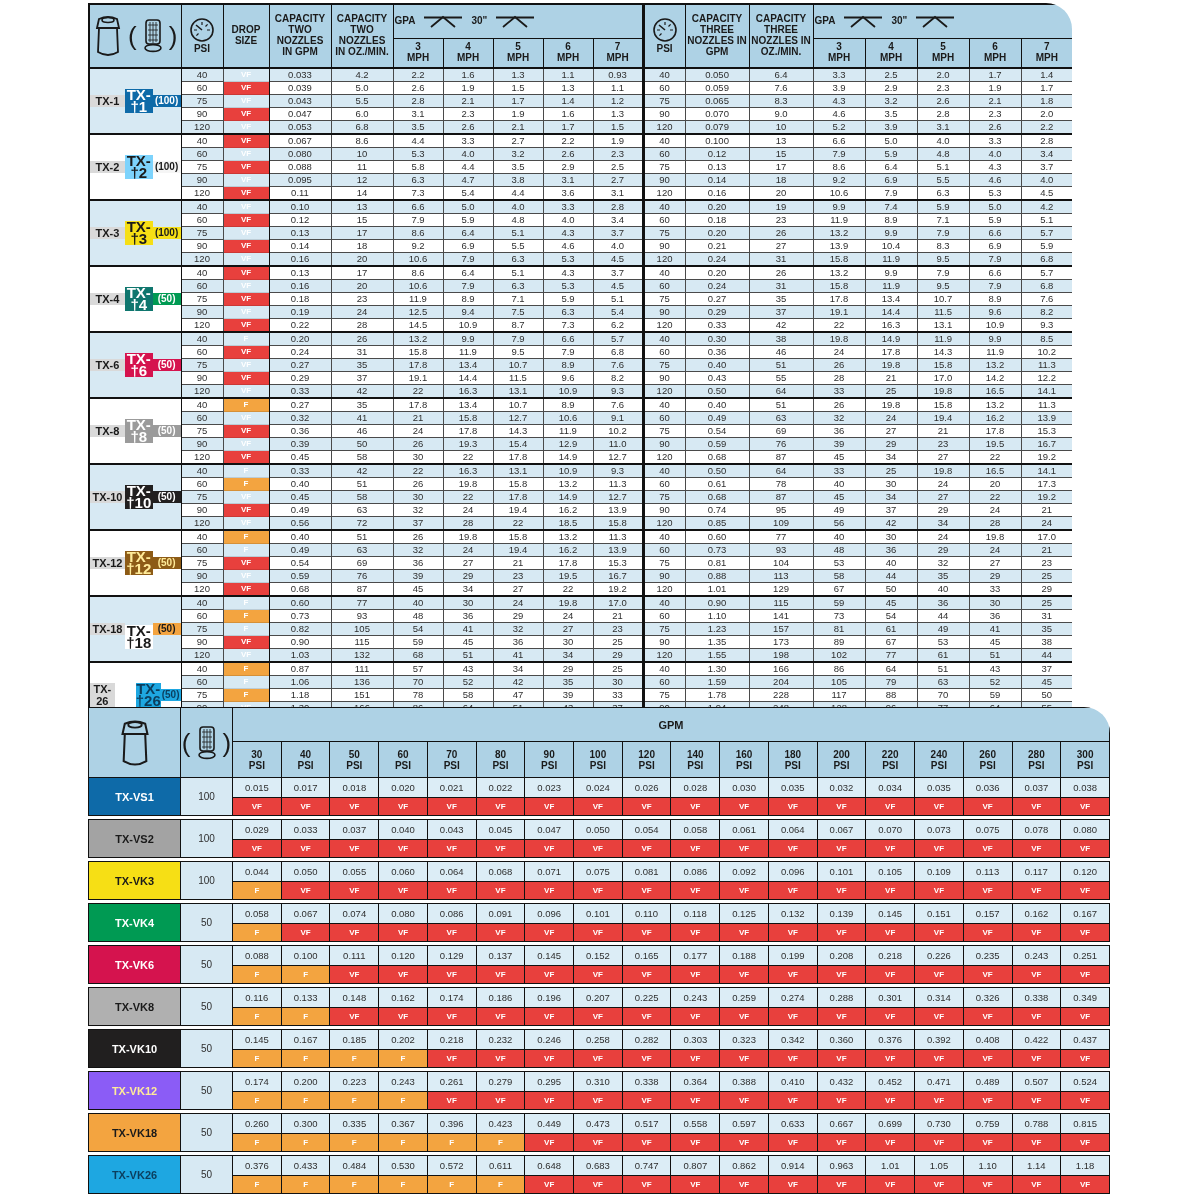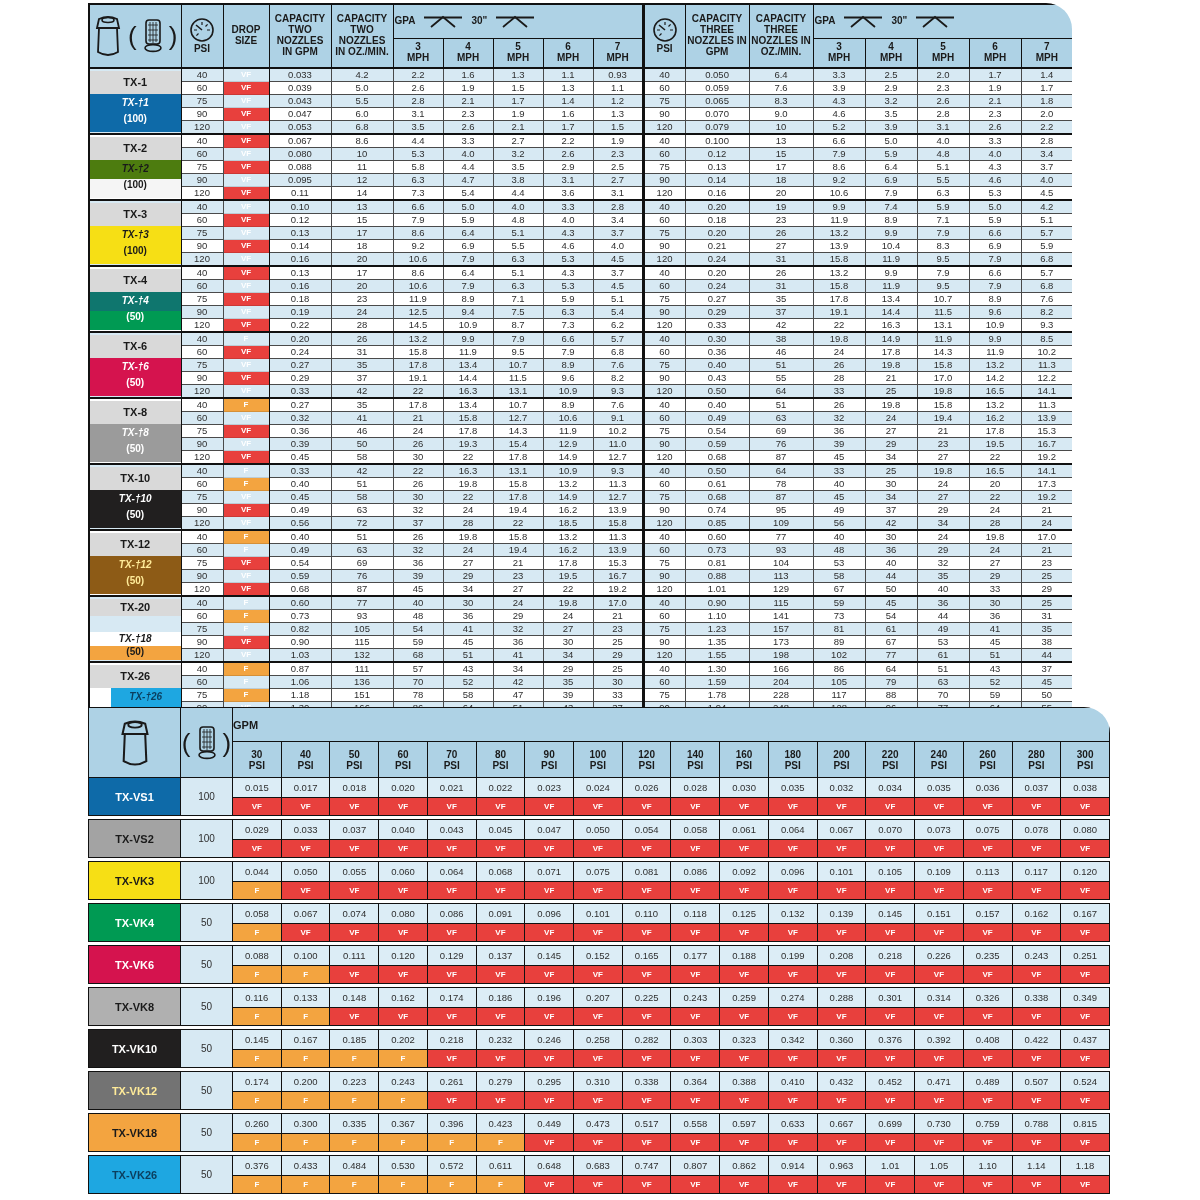"TX-1" .nstack { align-items: none -> center; flex-direction: column -> row }
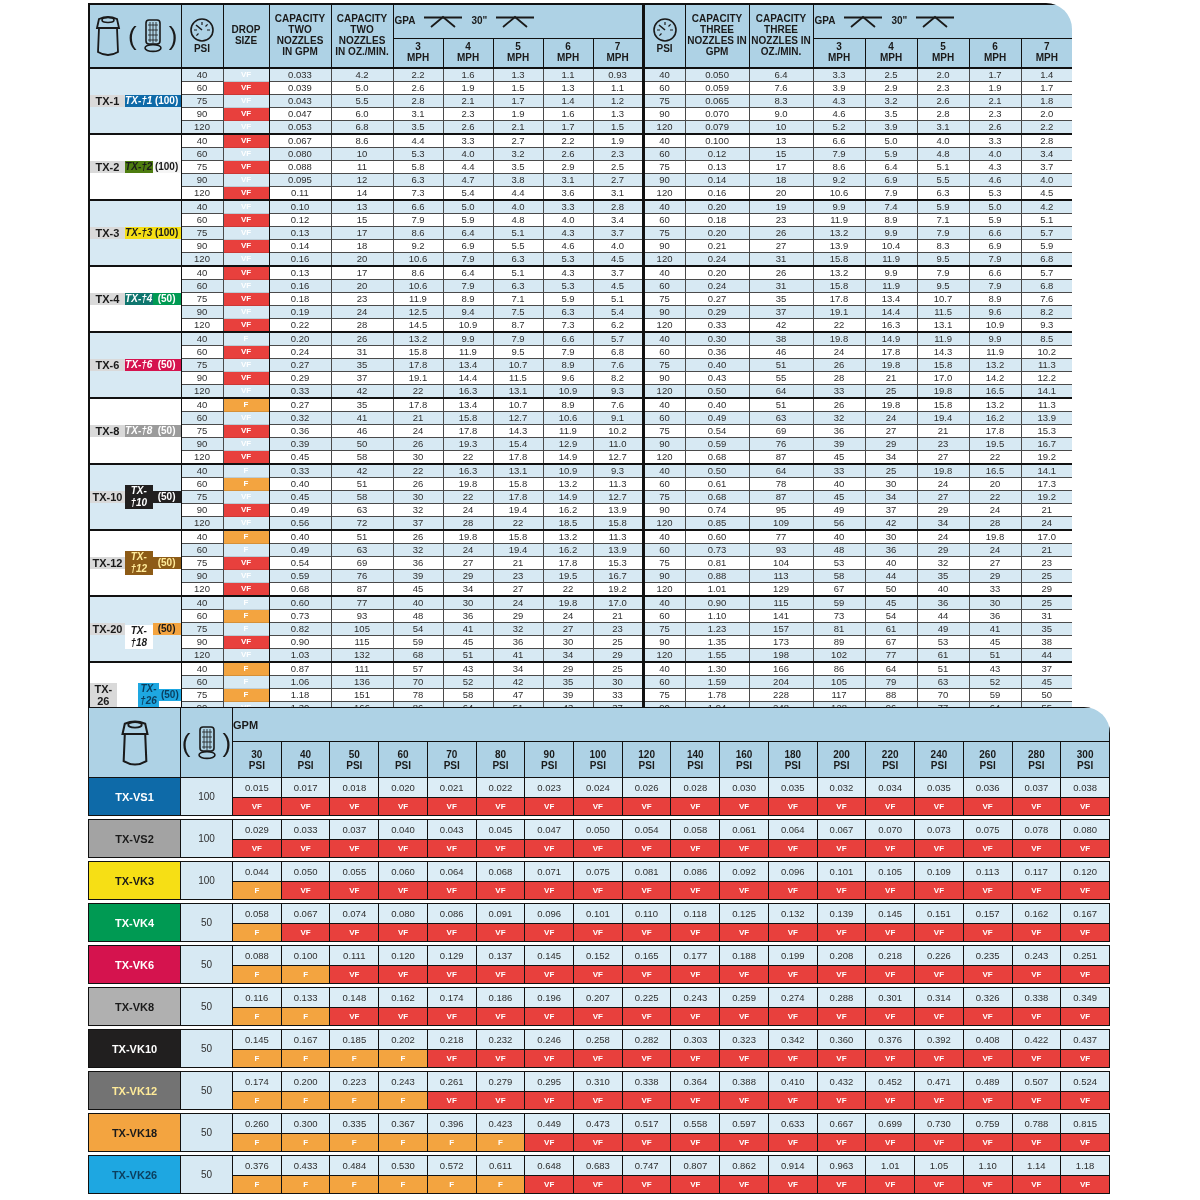"TX-†1" .nvisi { font-size: 10px -> 15px; font-style: italic -> none }
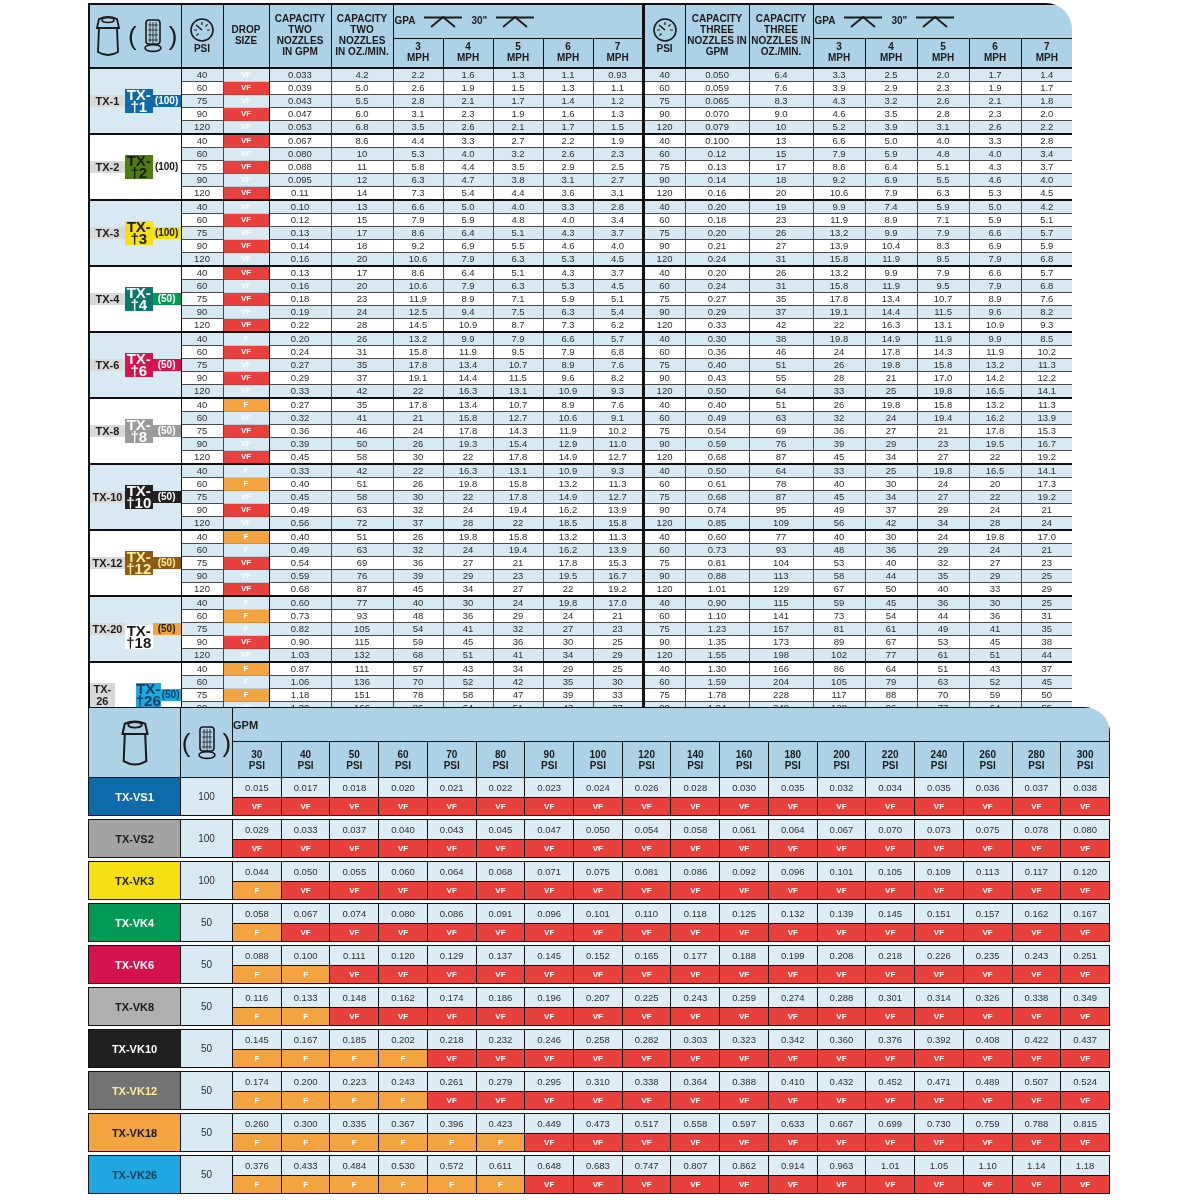"TX-†2" div.nvisi { background: #4d7c0f -> #7dd3fc }
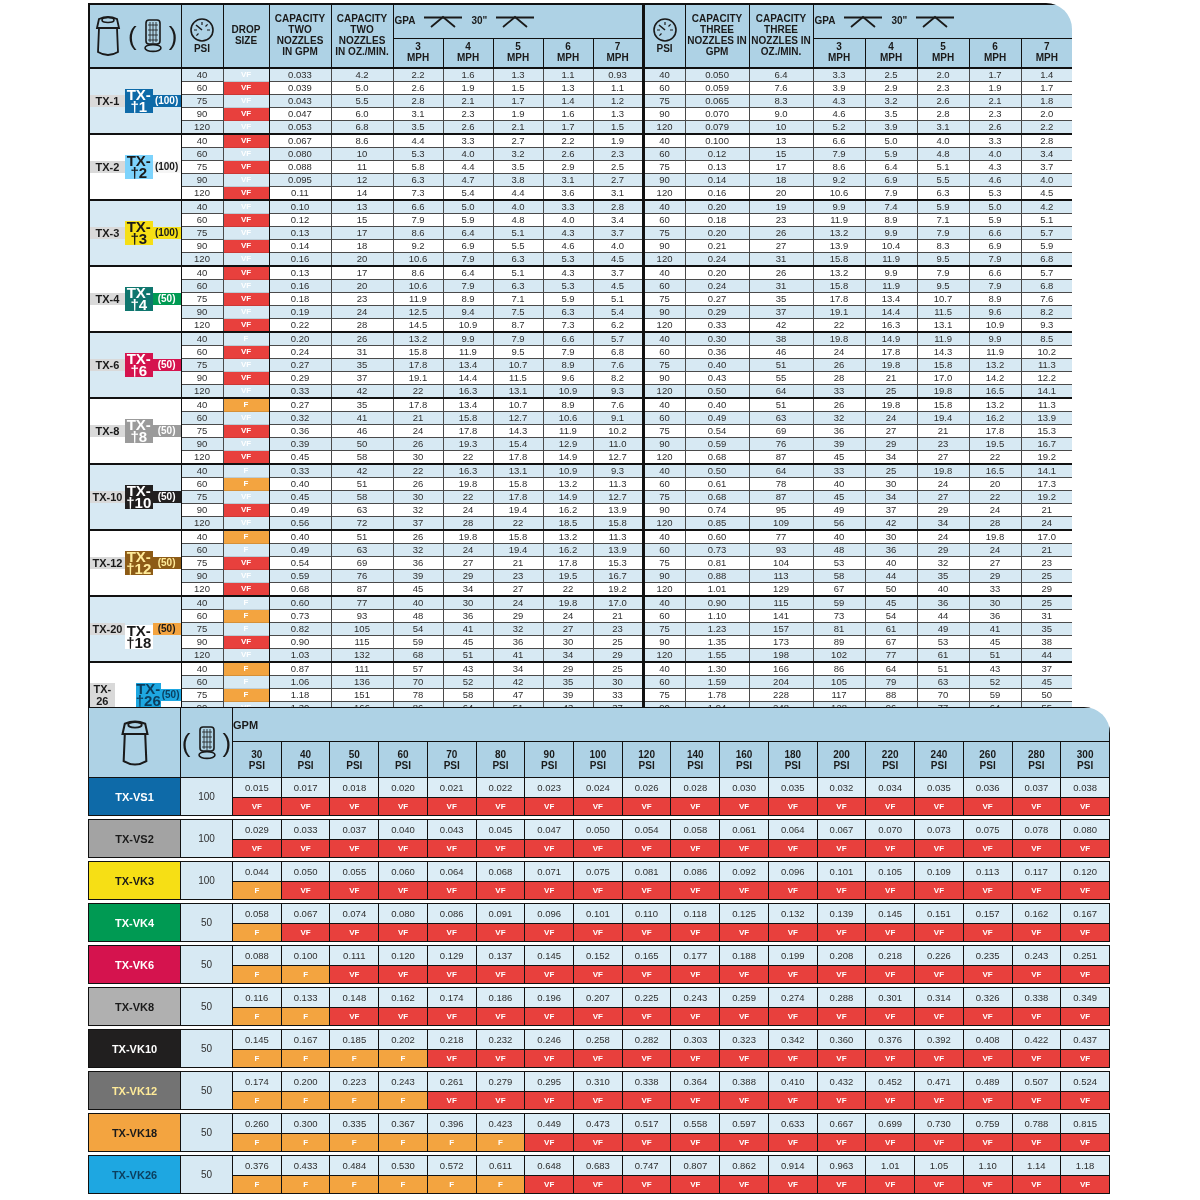"TX-20" div.nplain { text: TX-20 -> TX-18 }
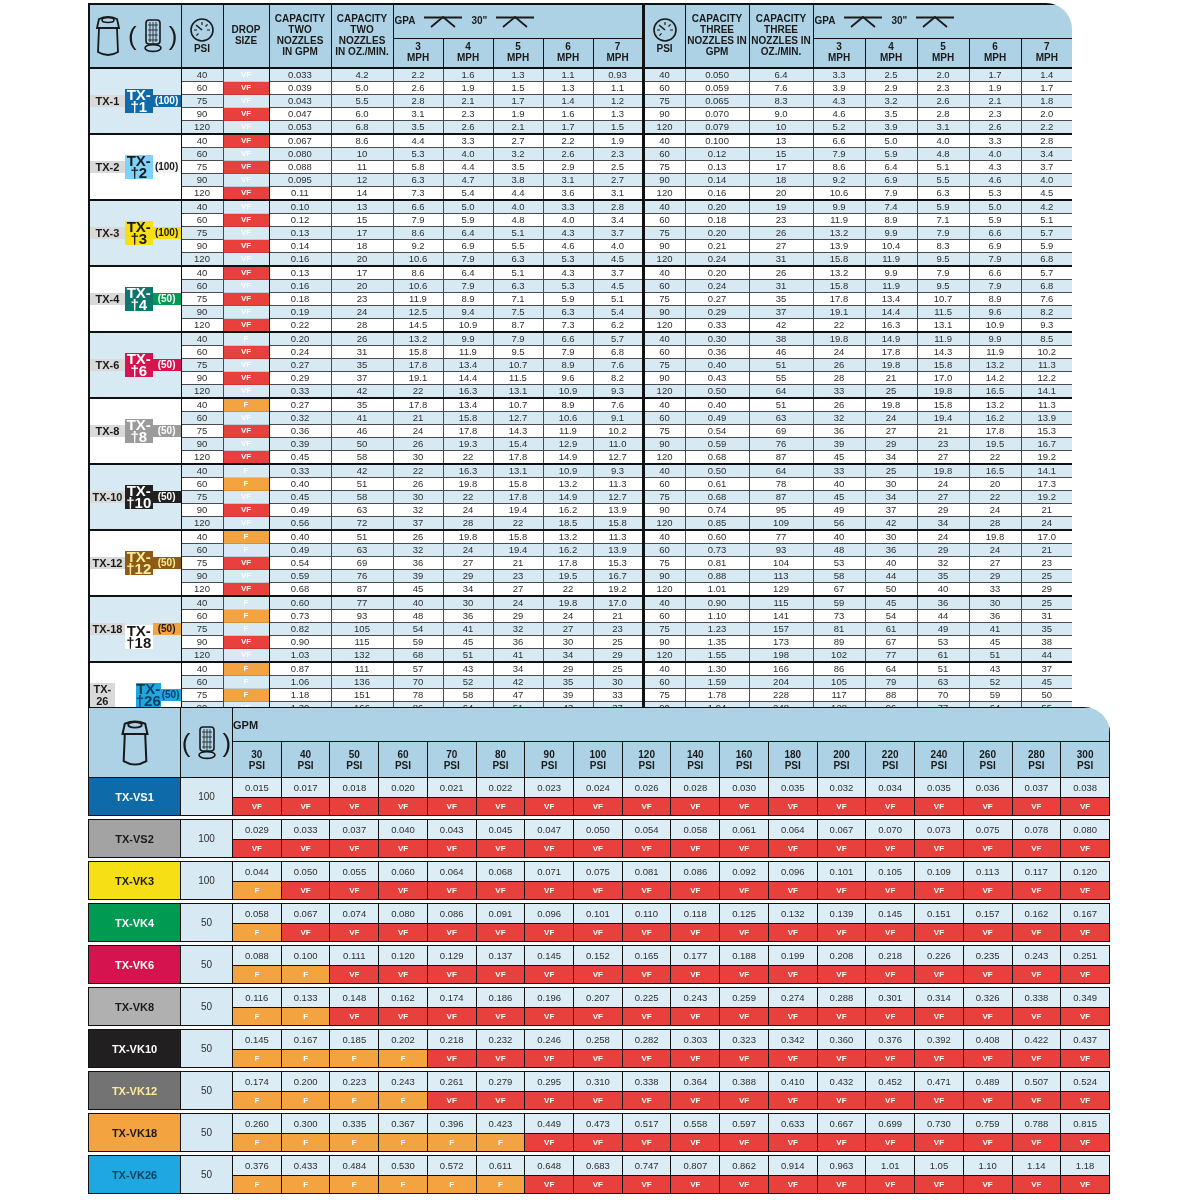"GPM" .bottom-table th.gpm-span { text-align: left -> center }
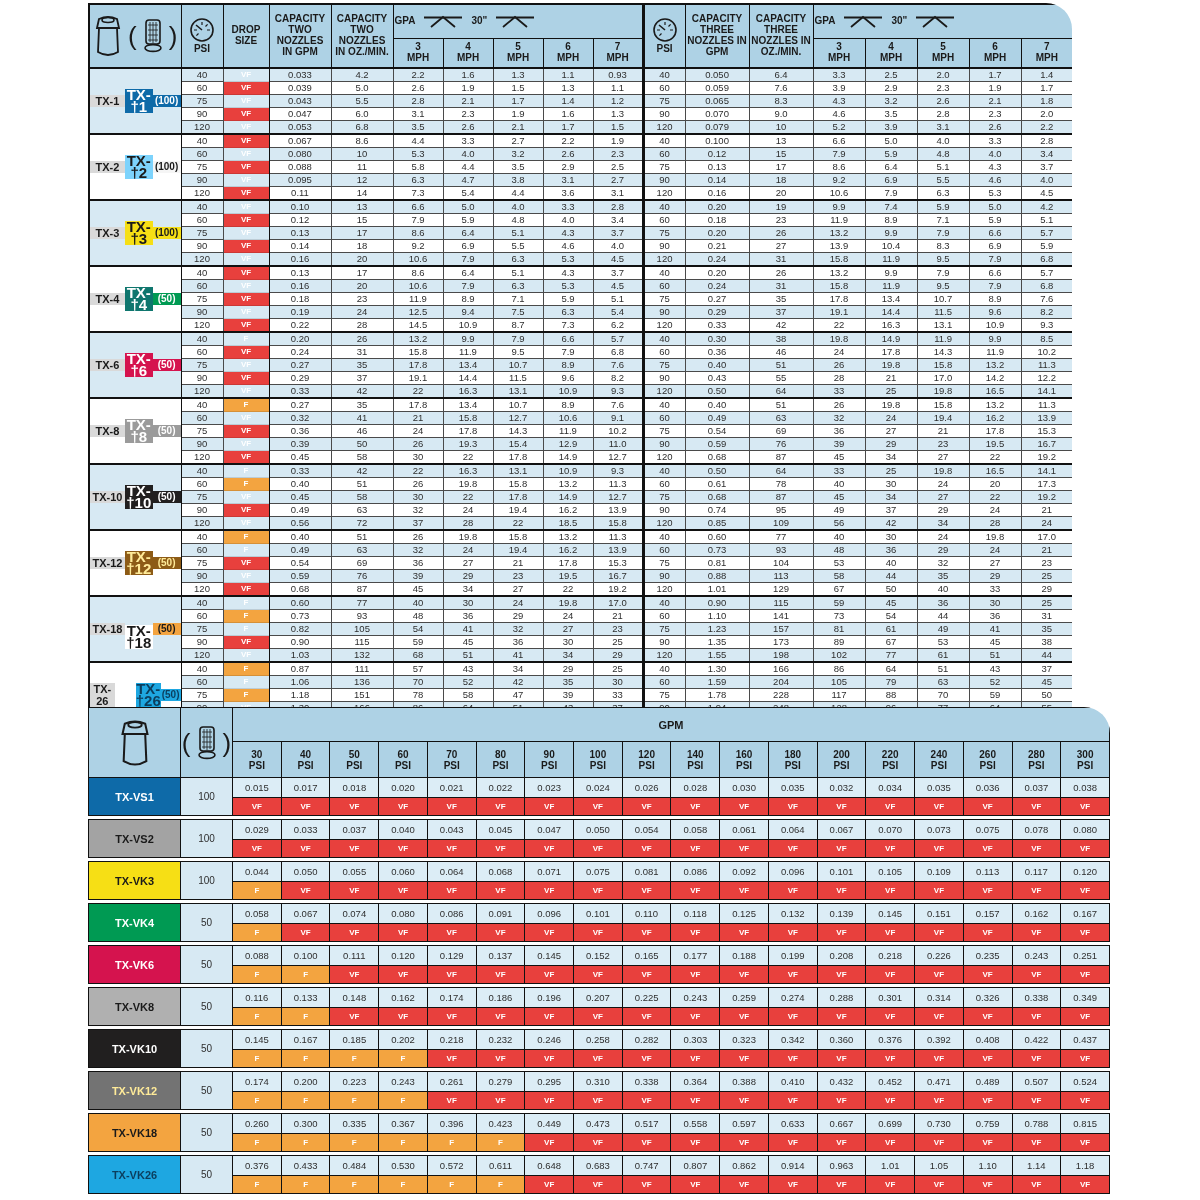"TX-VK12" td.bname { background: #737373 -> #8b5cf6 }
